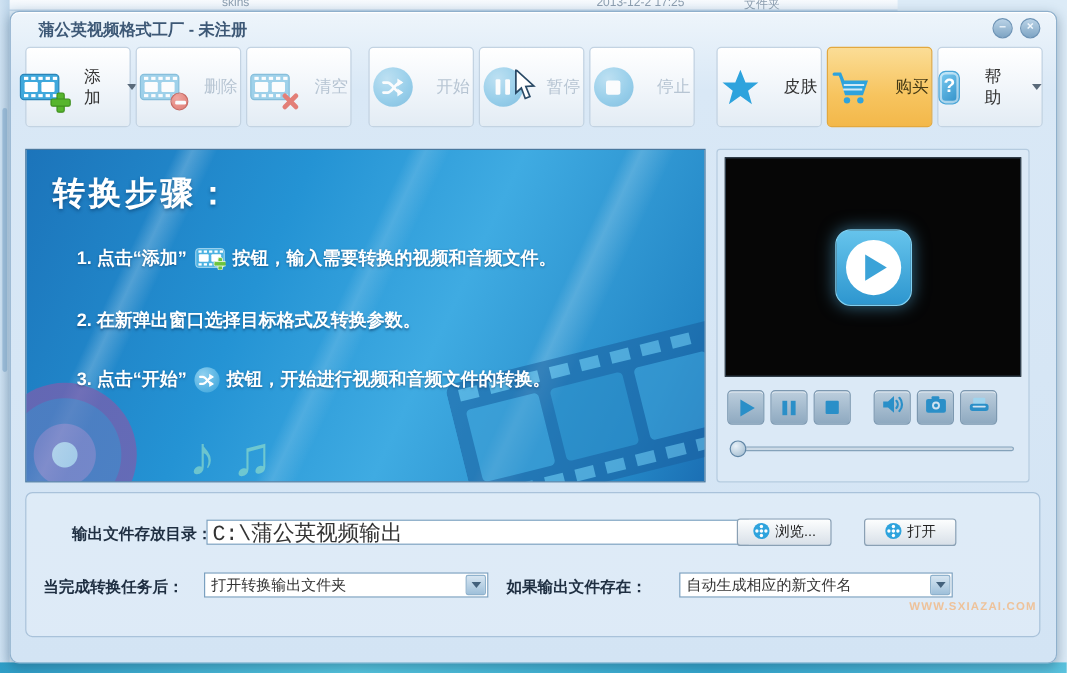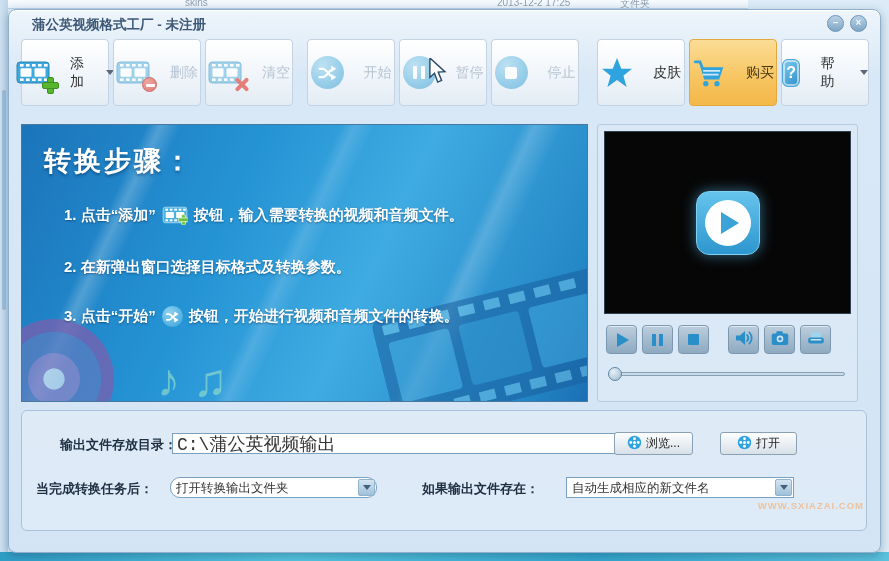"打开转换输出文件夹" .dd-after { border-radius: 10px -> none; width: 207px -> 237px }
